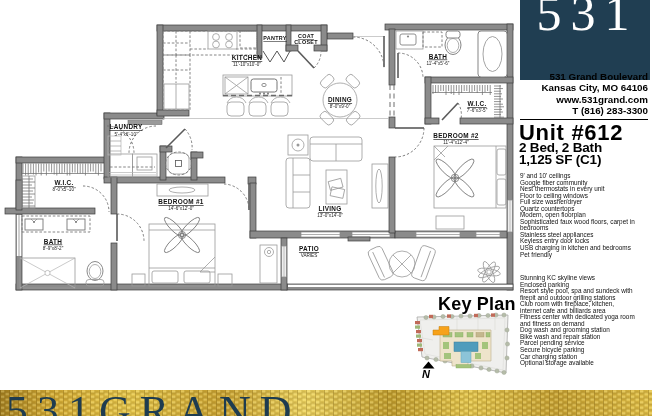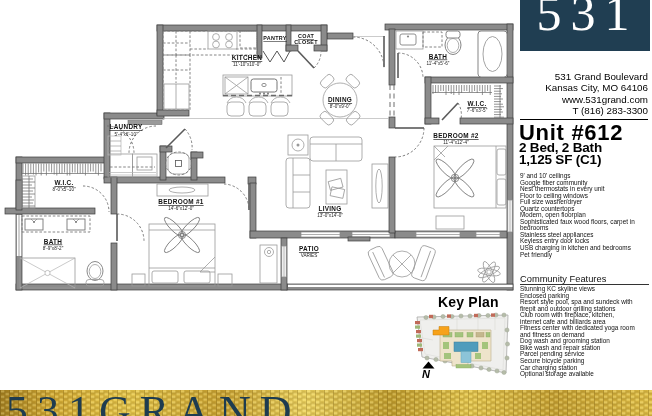"531" #logo { height: 51px -> 80px }
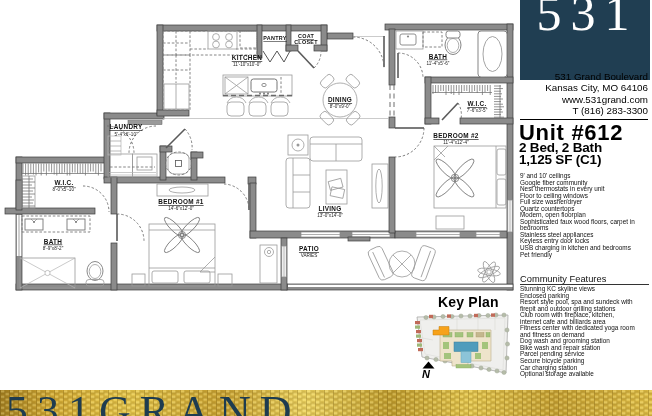"531 Grand Boulevard" #addr { font-weight: normal -> bold }
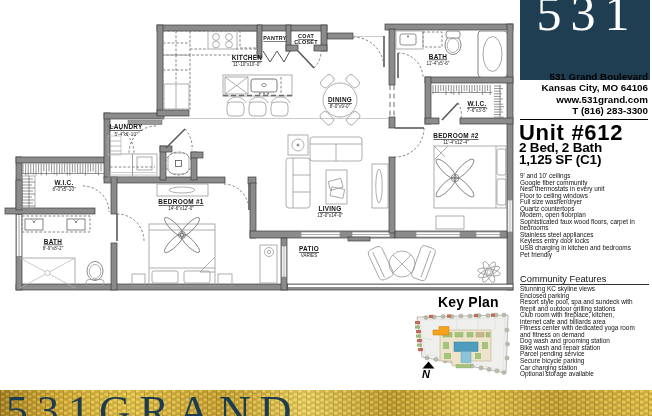"Community Features" div.fhead { html: <div>Community Features</div> -> none }
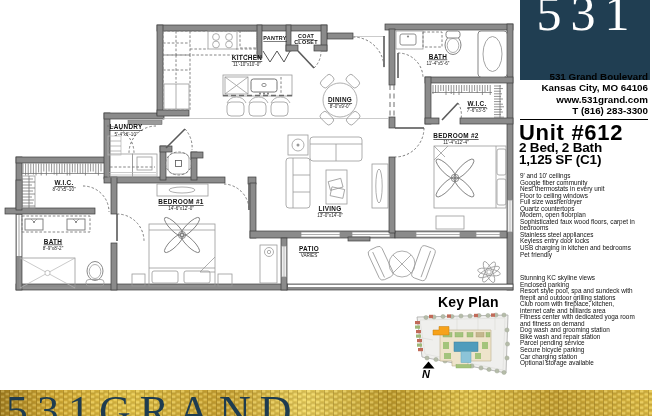"Key Plan" #keyplanlabel { font-size: 14px -> 18px }
